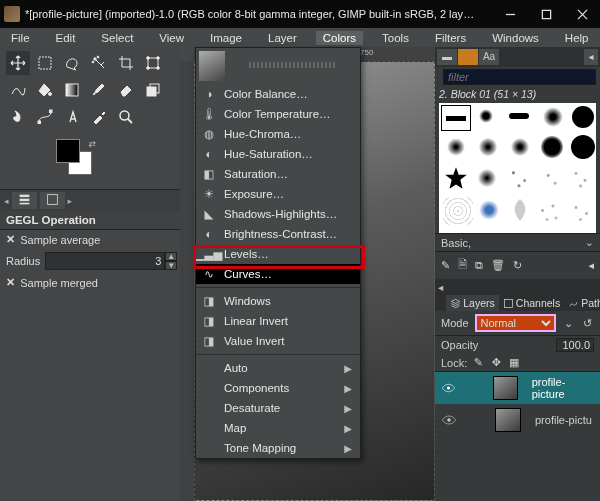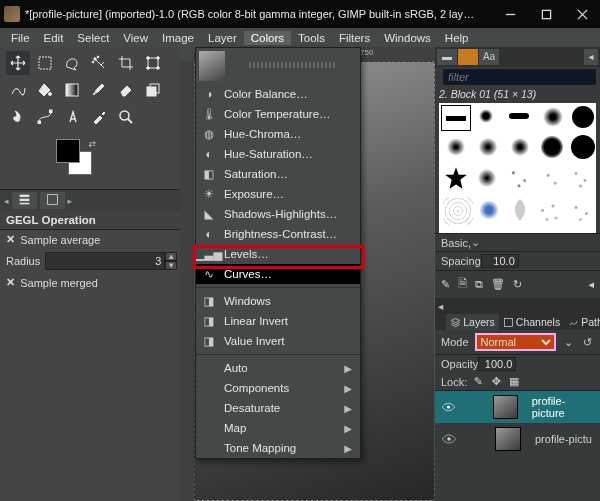"File" .menubar { gap: 0 -> 12px }
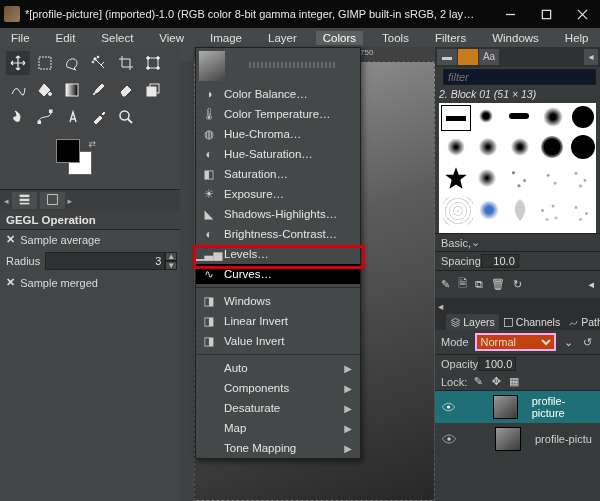"Basic," .kv { justify-content: none -> space-between }
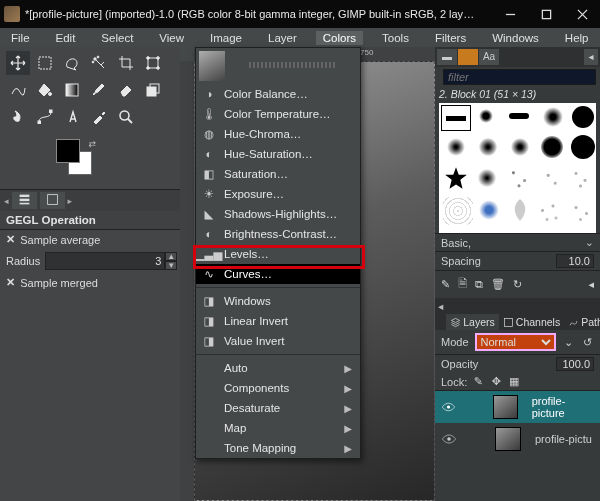"Spacing" div.kv { html: <div> <span>Spacing</span> <span>10.0</span> </div> -> none }
